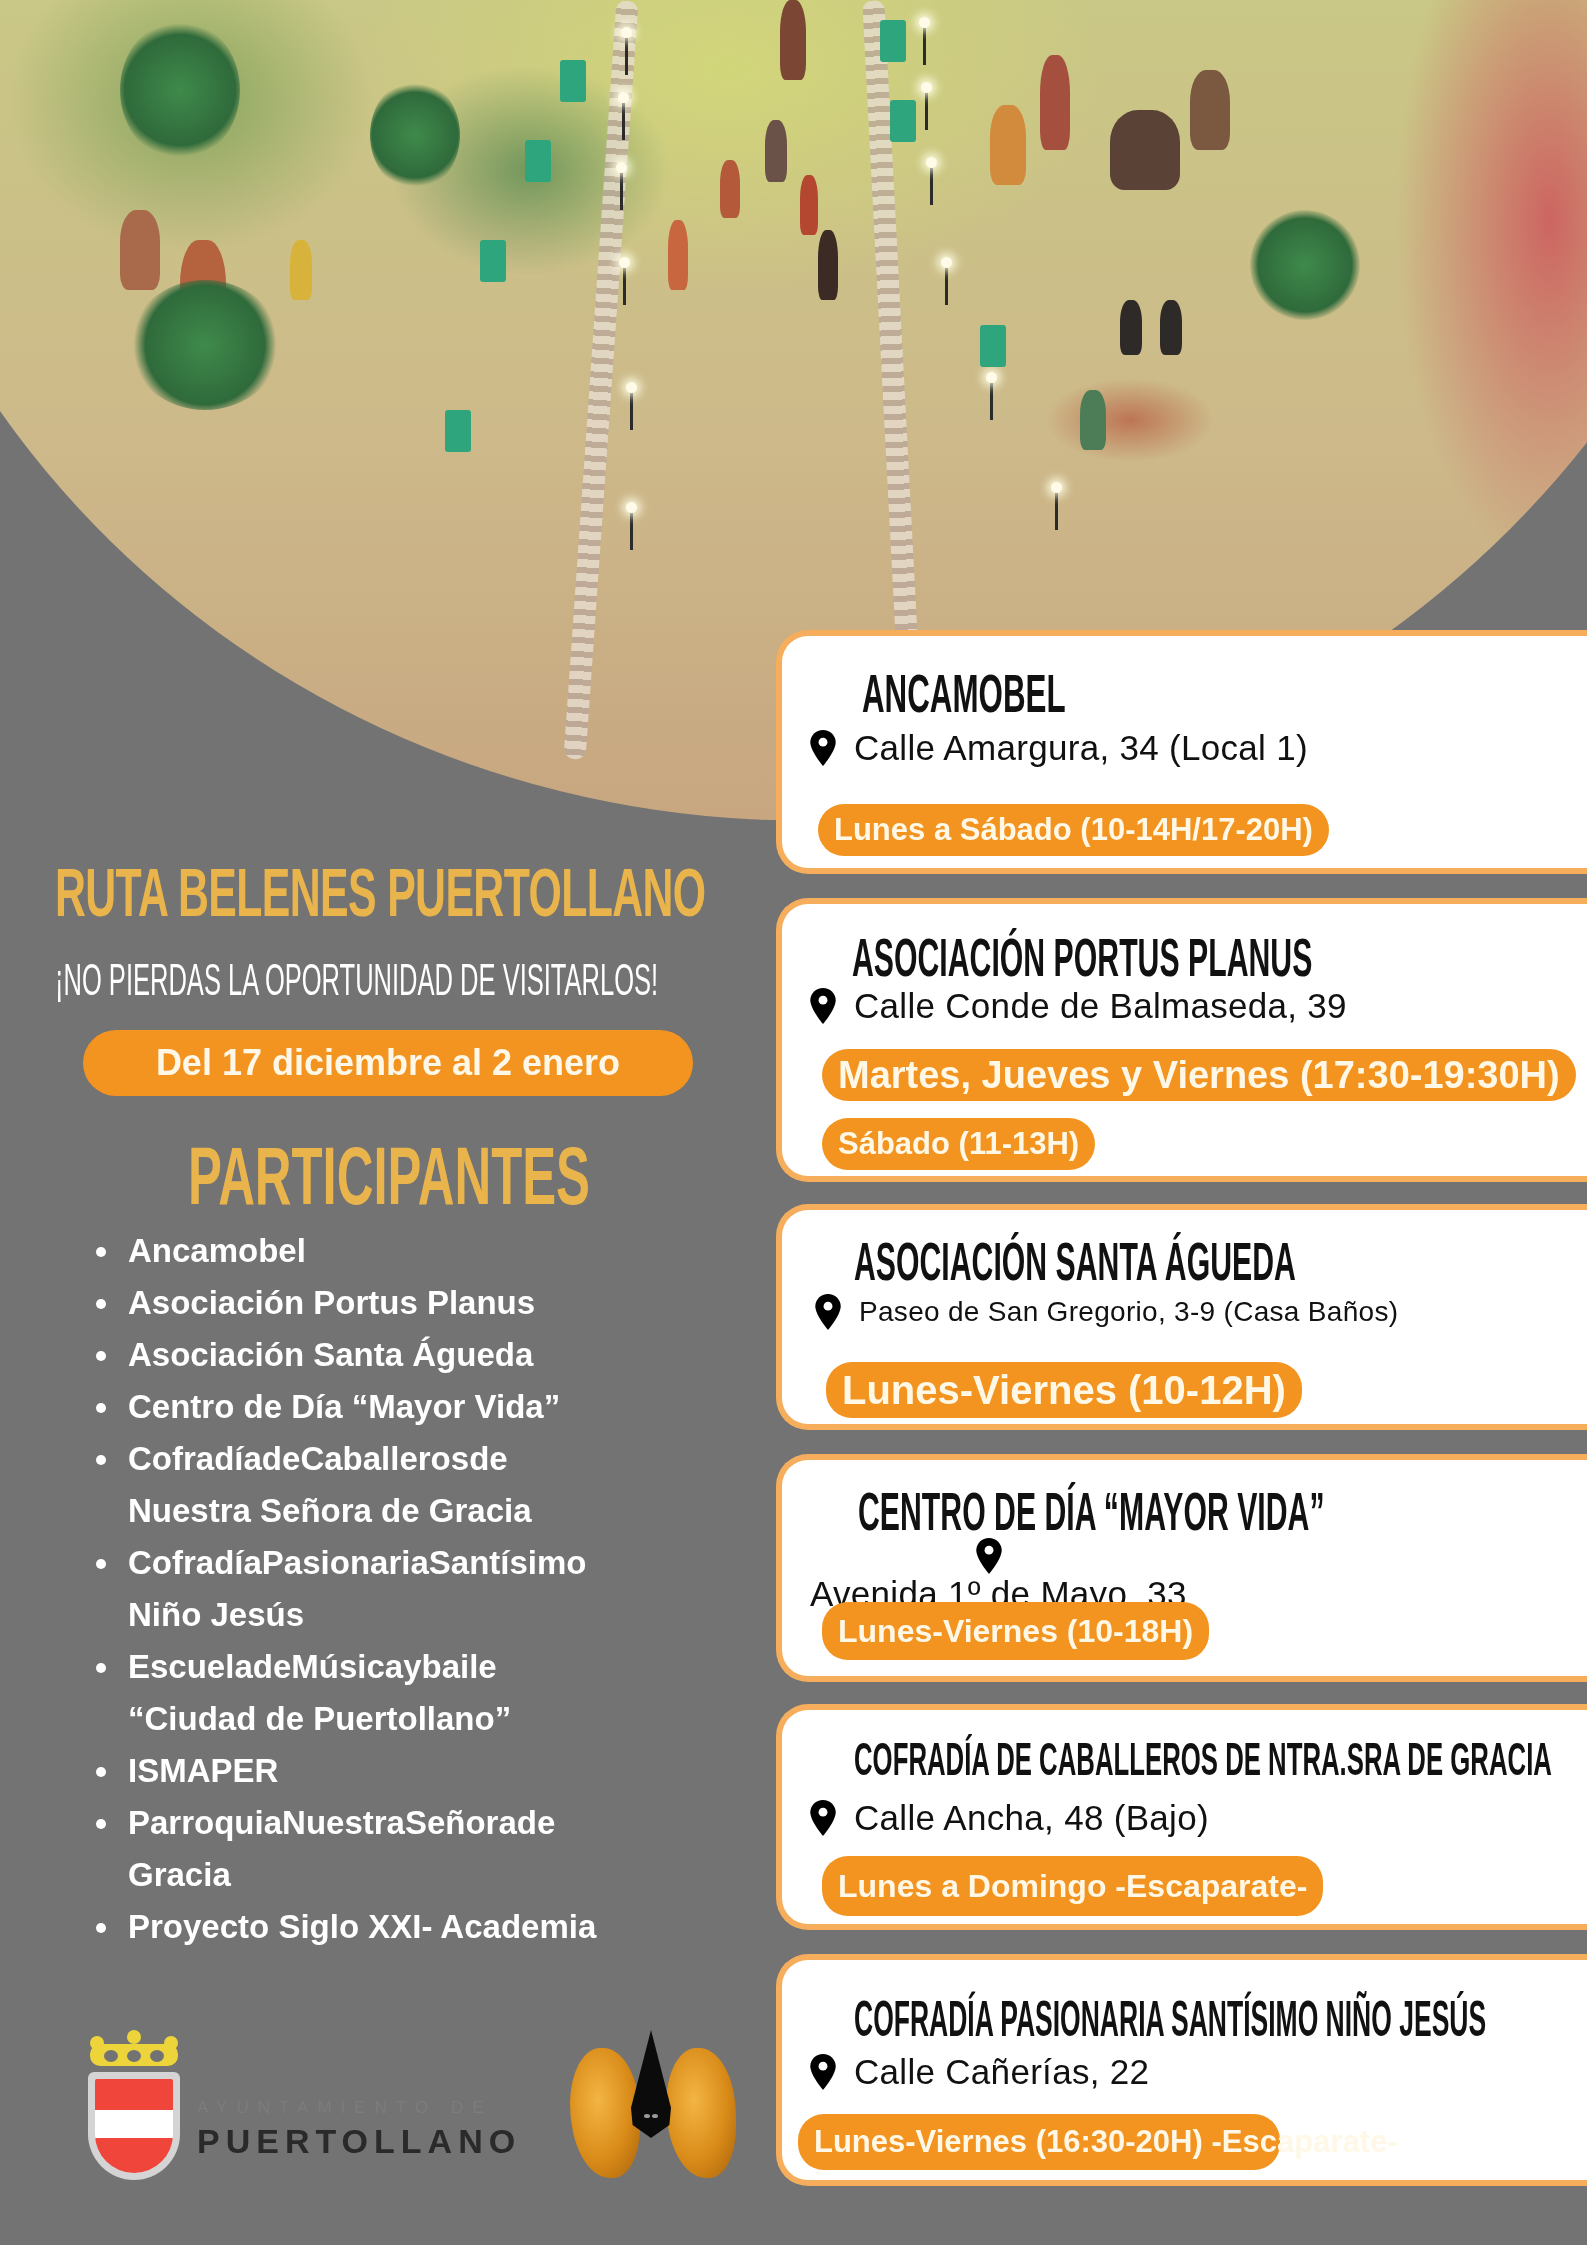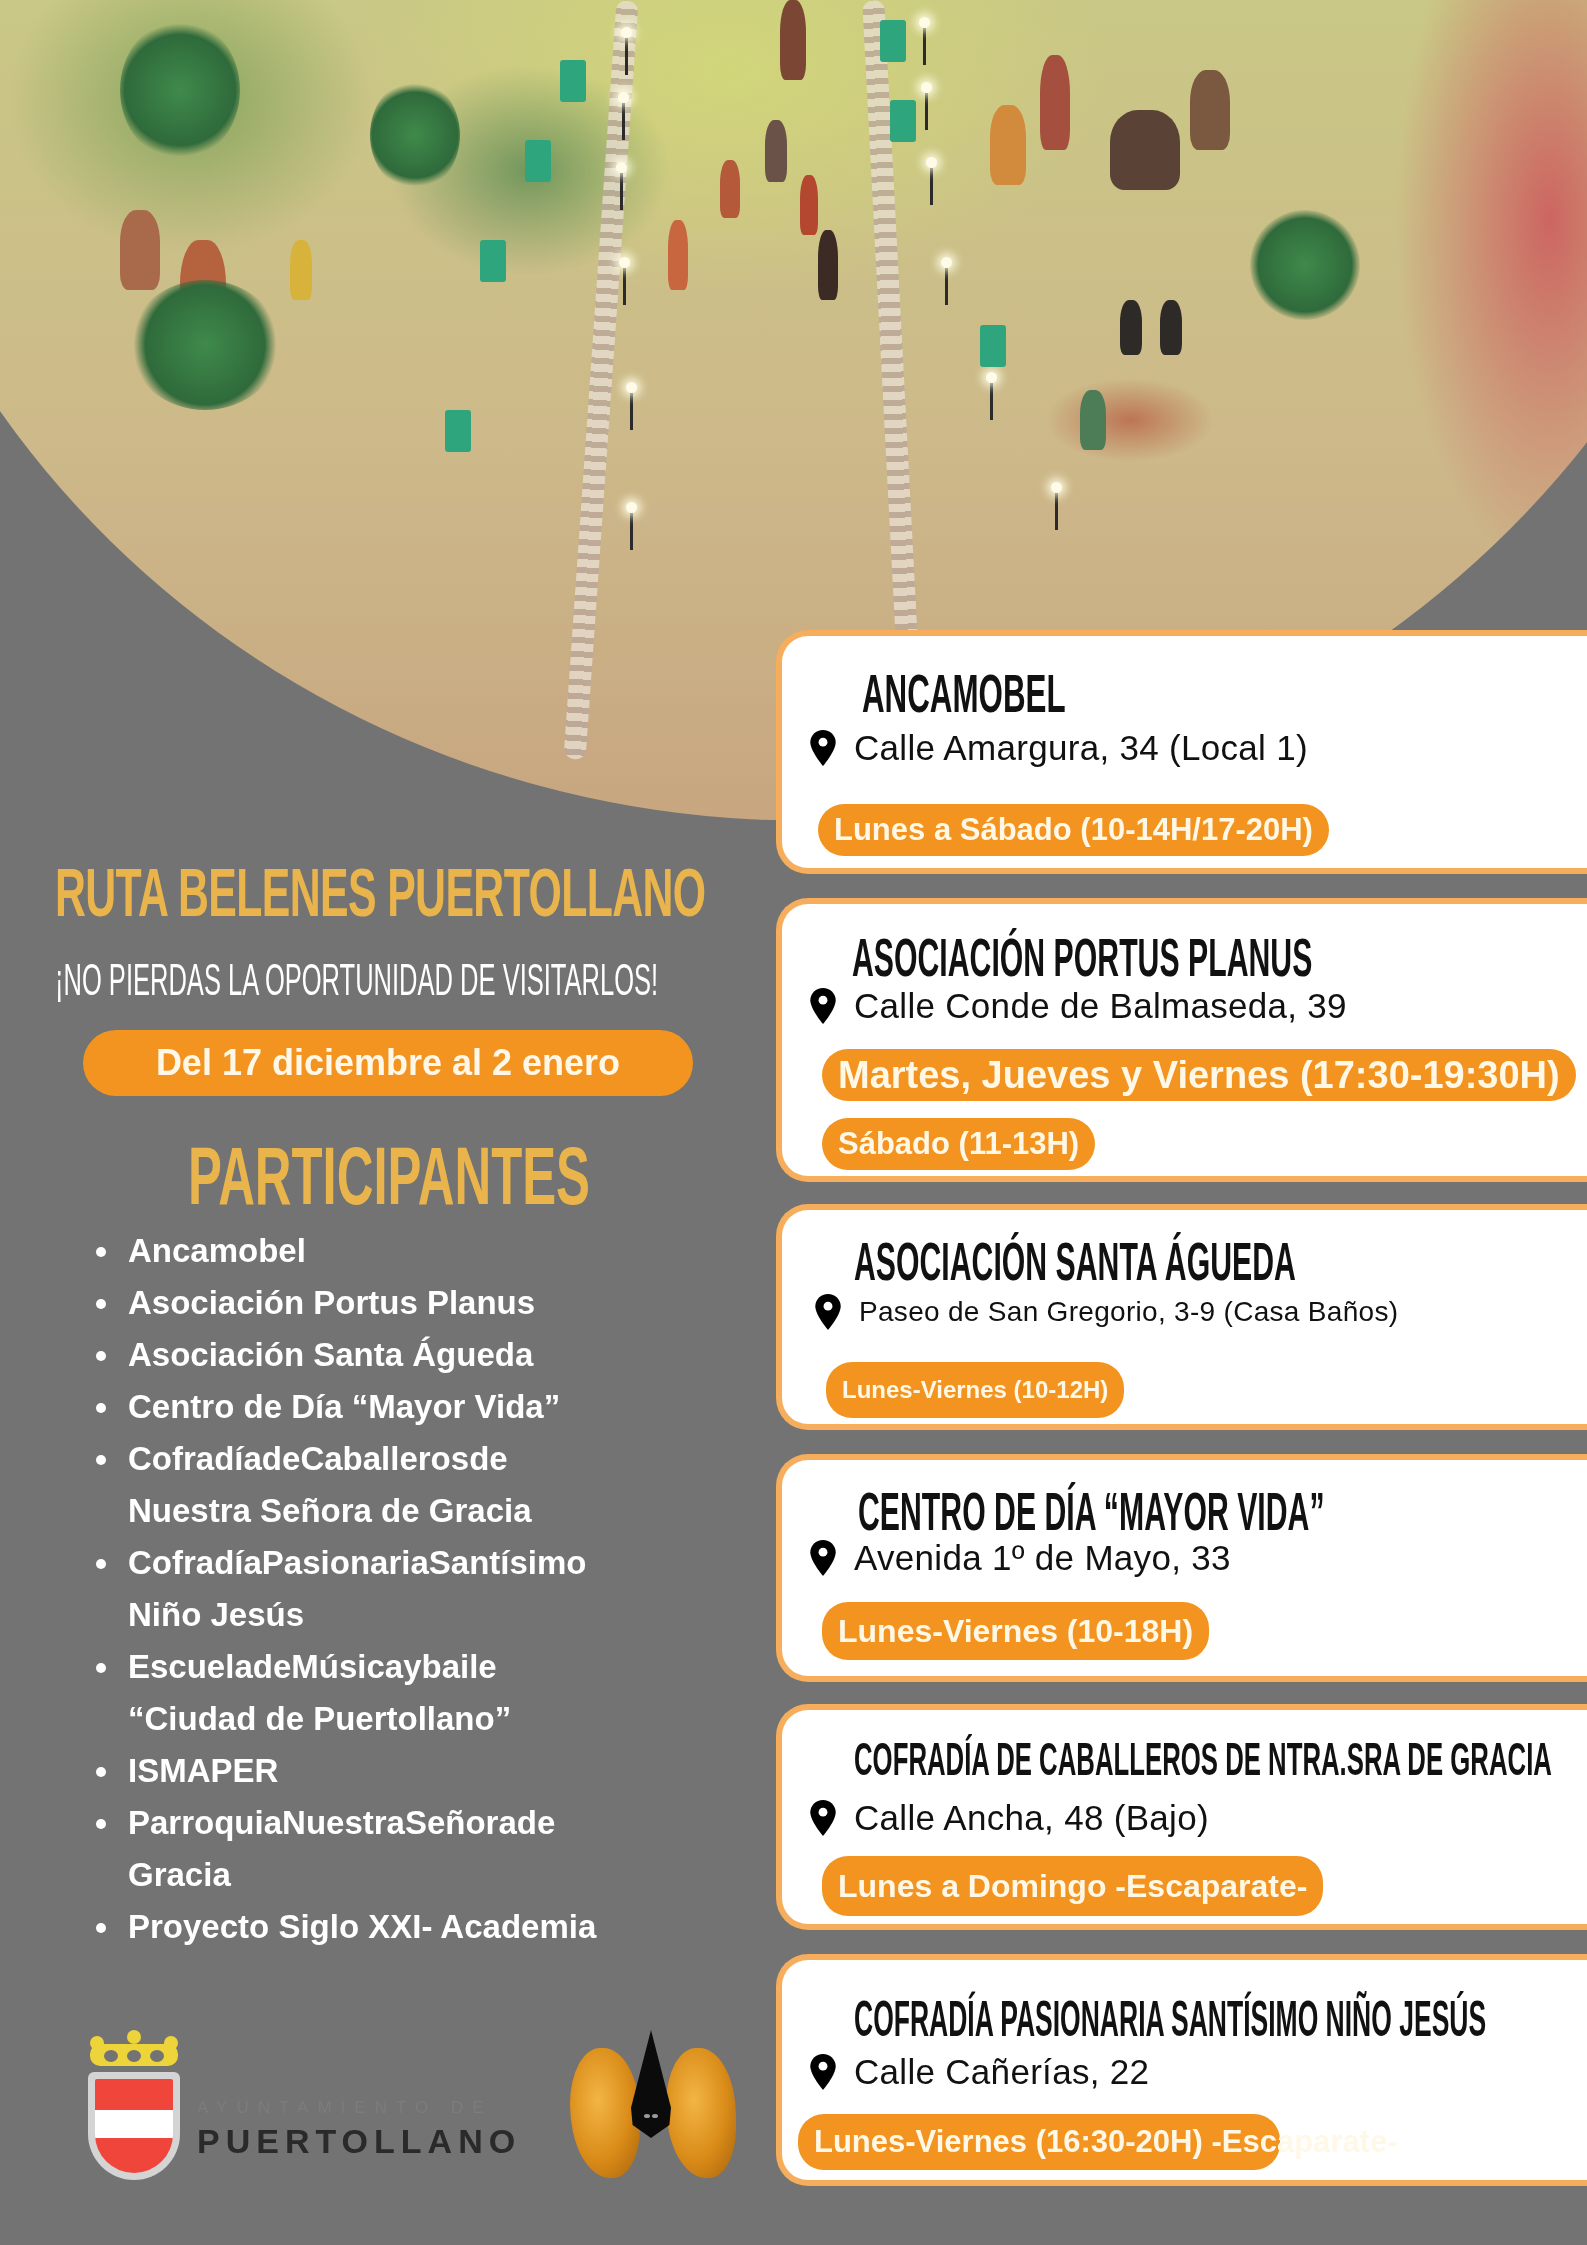"Lunes-Viernes (10-12H)" div.pill { font-size: 24px -> 40px }
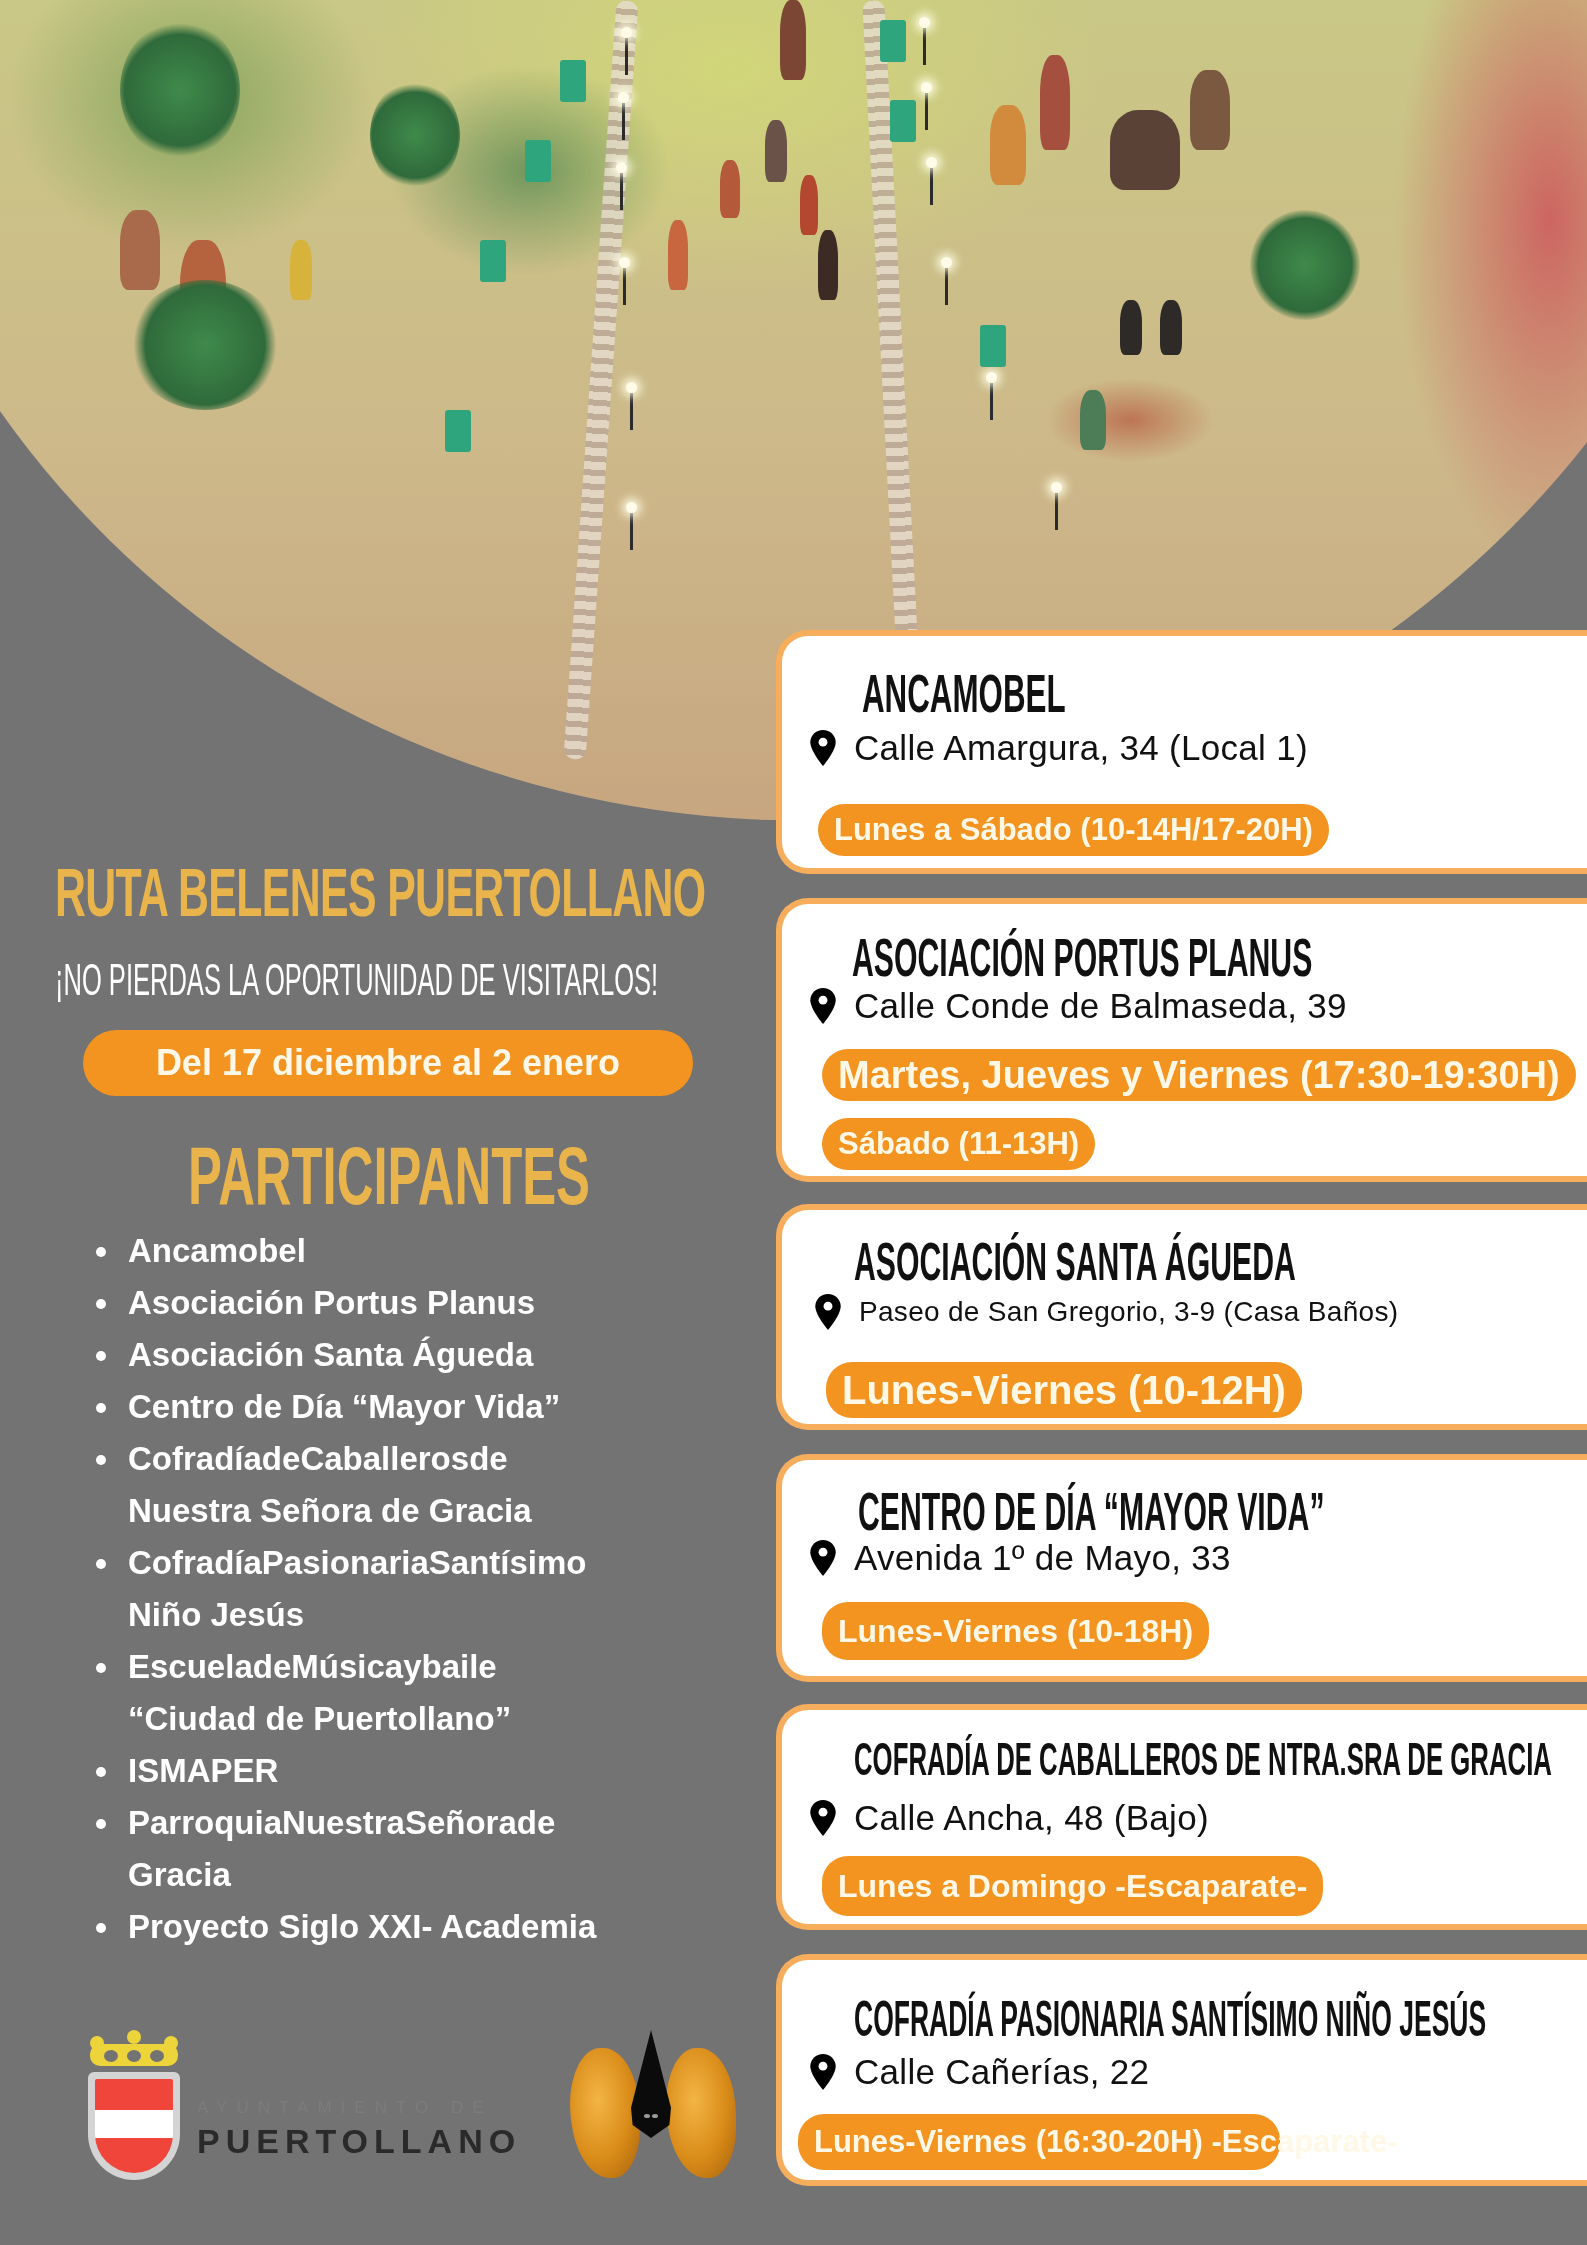"Avenida 1º de Mayo, 33" div.addr { flex-direction: none -> column }
